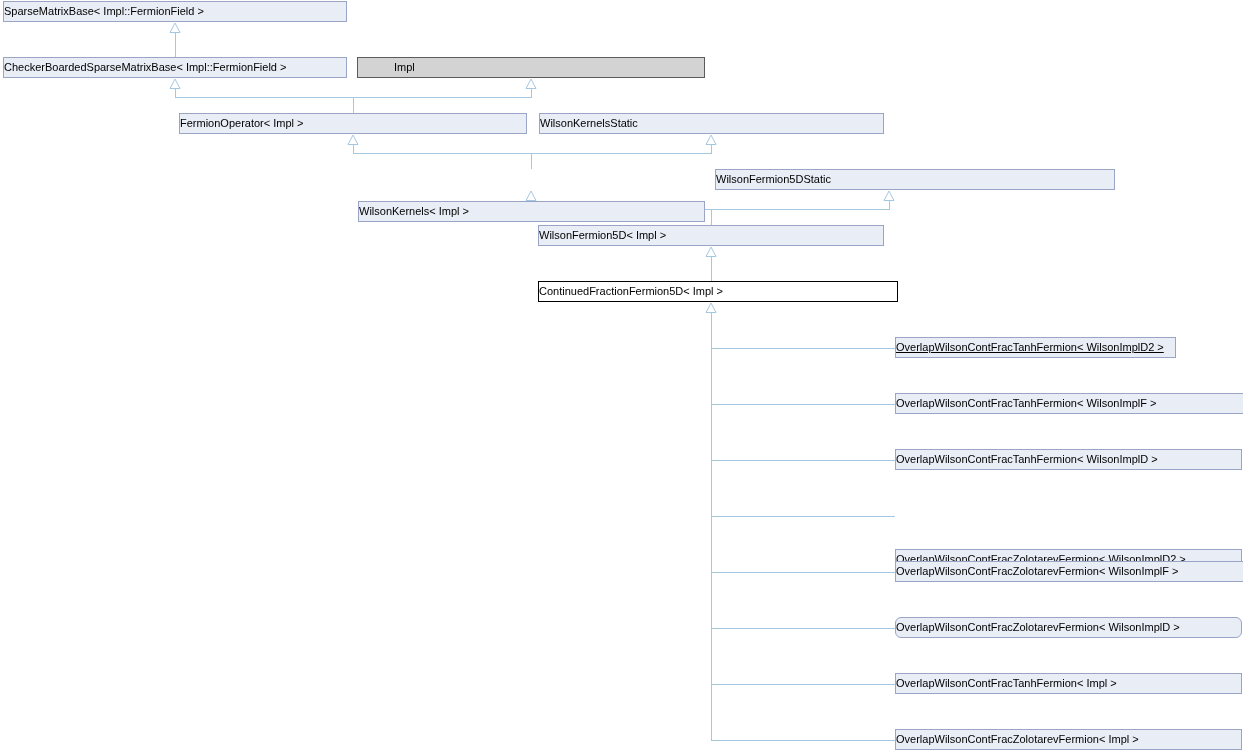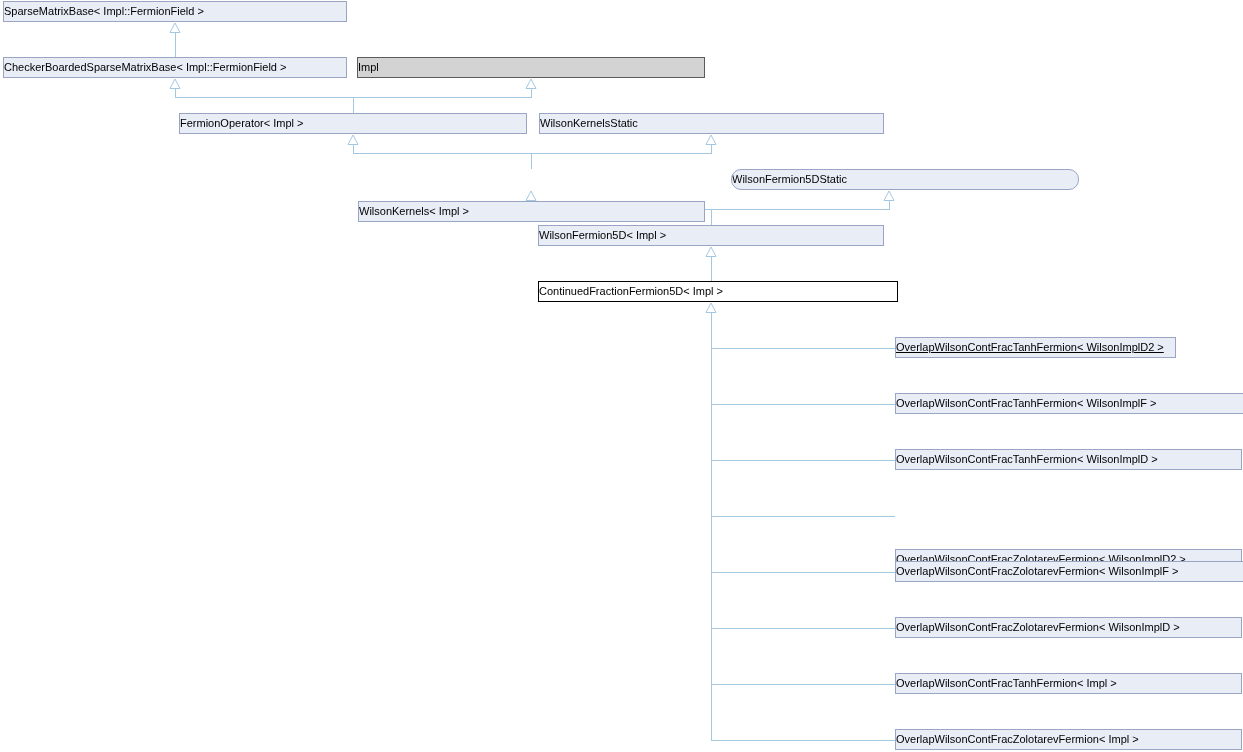"Impl" div.node { padding-left: none -> 36px }
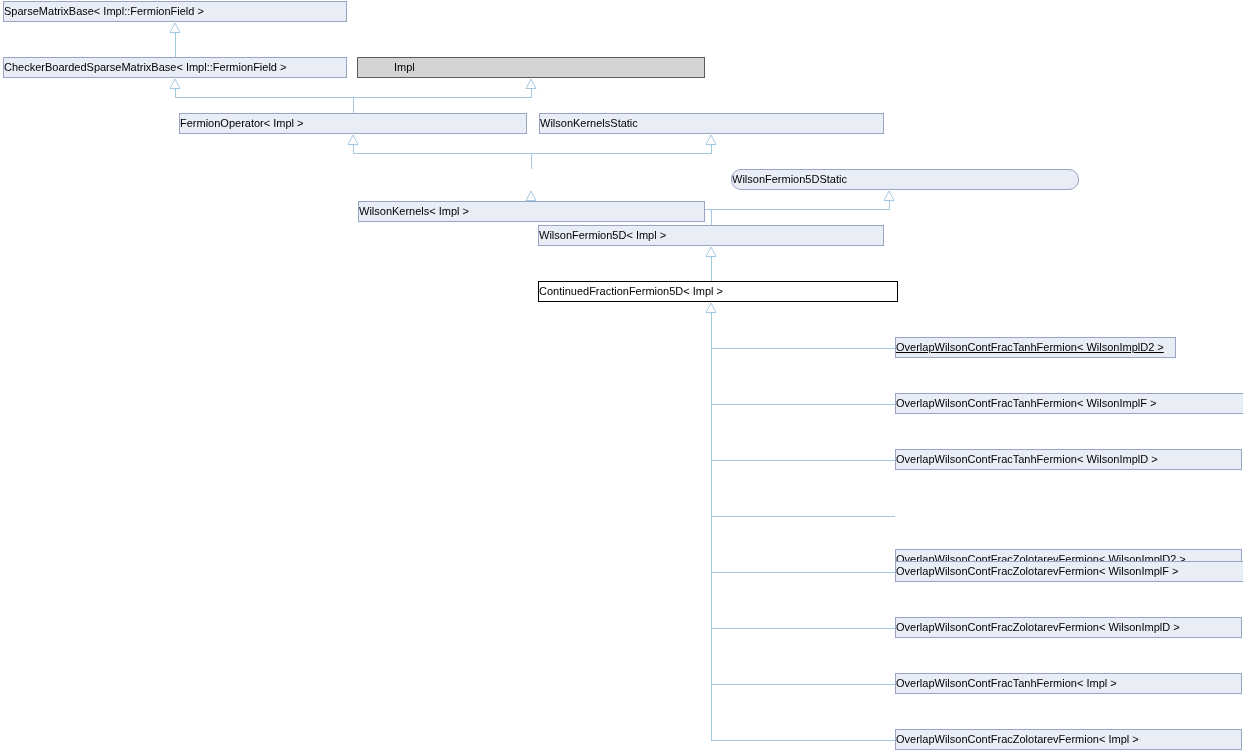"WilsonFermion5DStatic" div.node { border-radius: 10px -> none; left: 731px -> 715px; width: 348px -> 400px }
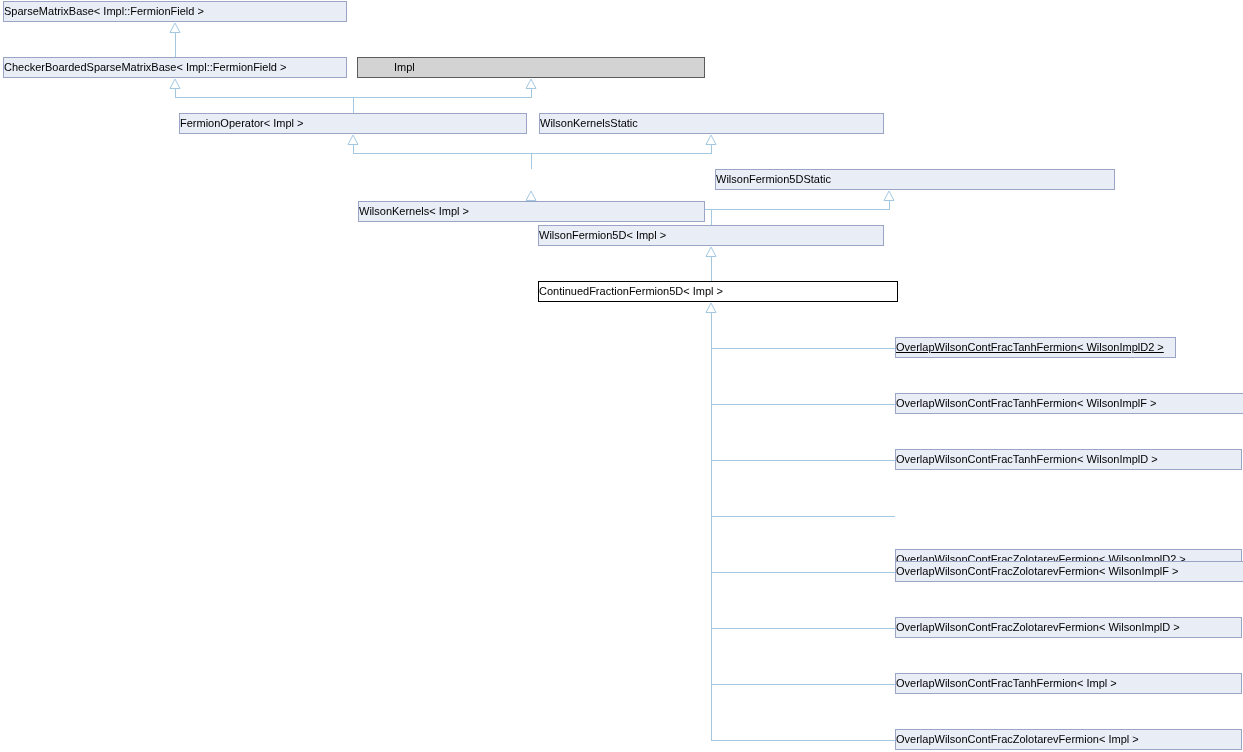"OverlapWilsonContFracZolotarevFermion< WilsonImplD >" div.node { border-radius: none -> 6px }
